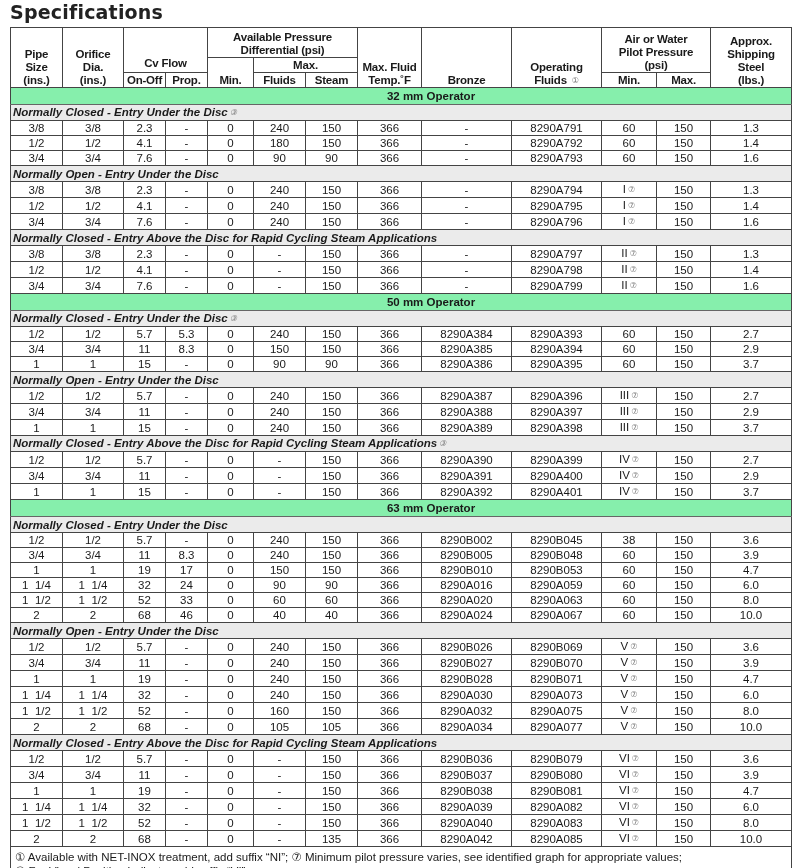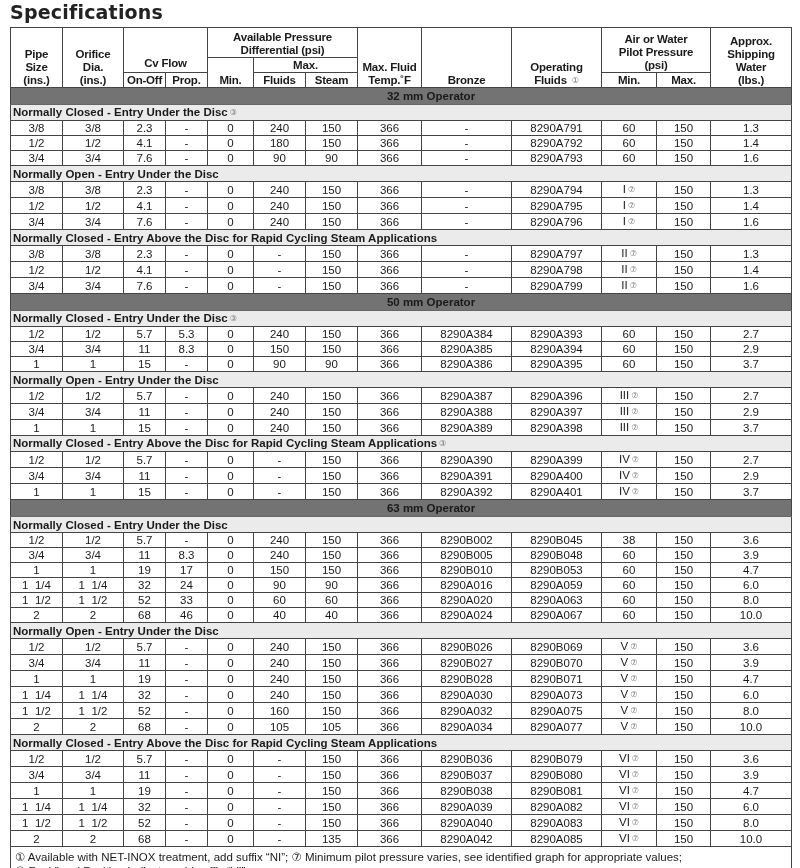"Water" span { text: Water -> Steel }
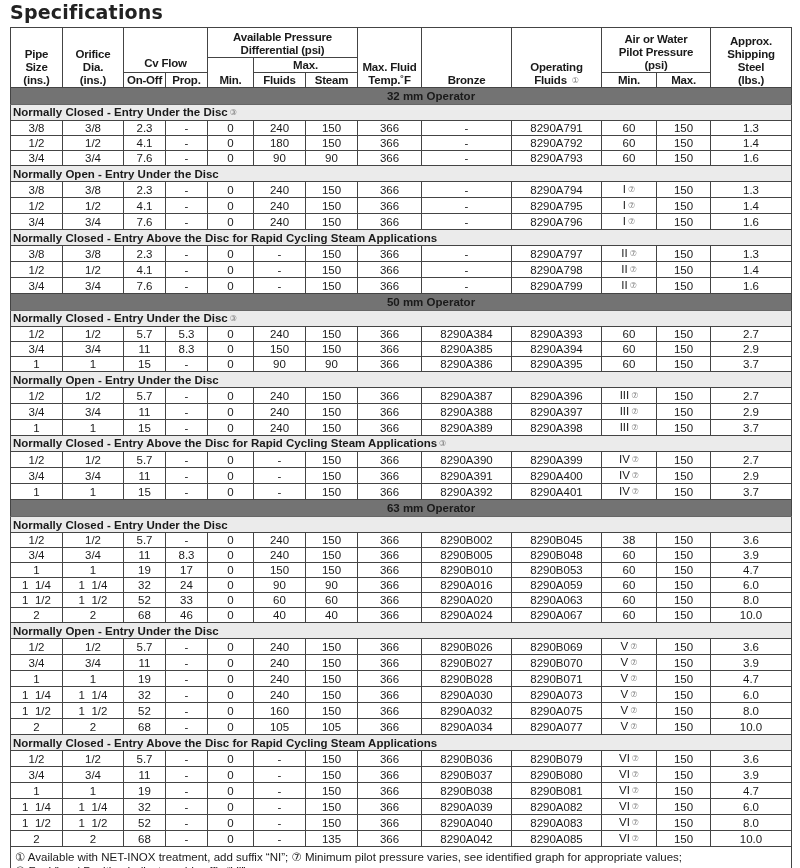"32 mm Operator" tr.operator td { background: #737373 -> #86efac }
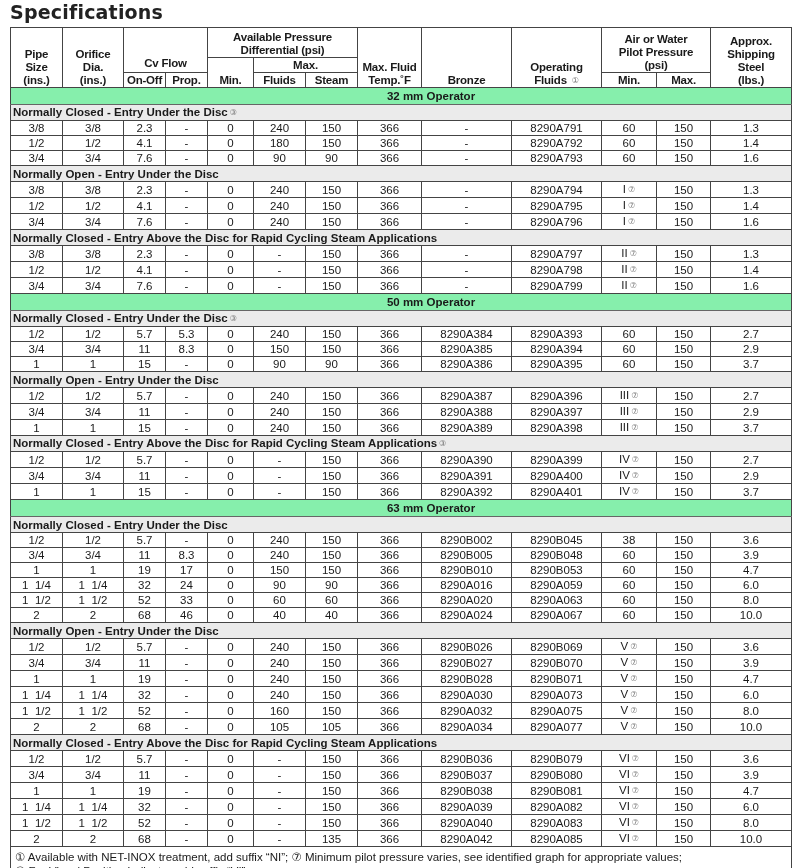"Normally Closed - Entry Under" tr.section td.sec-label { font-style: none -> italic }
